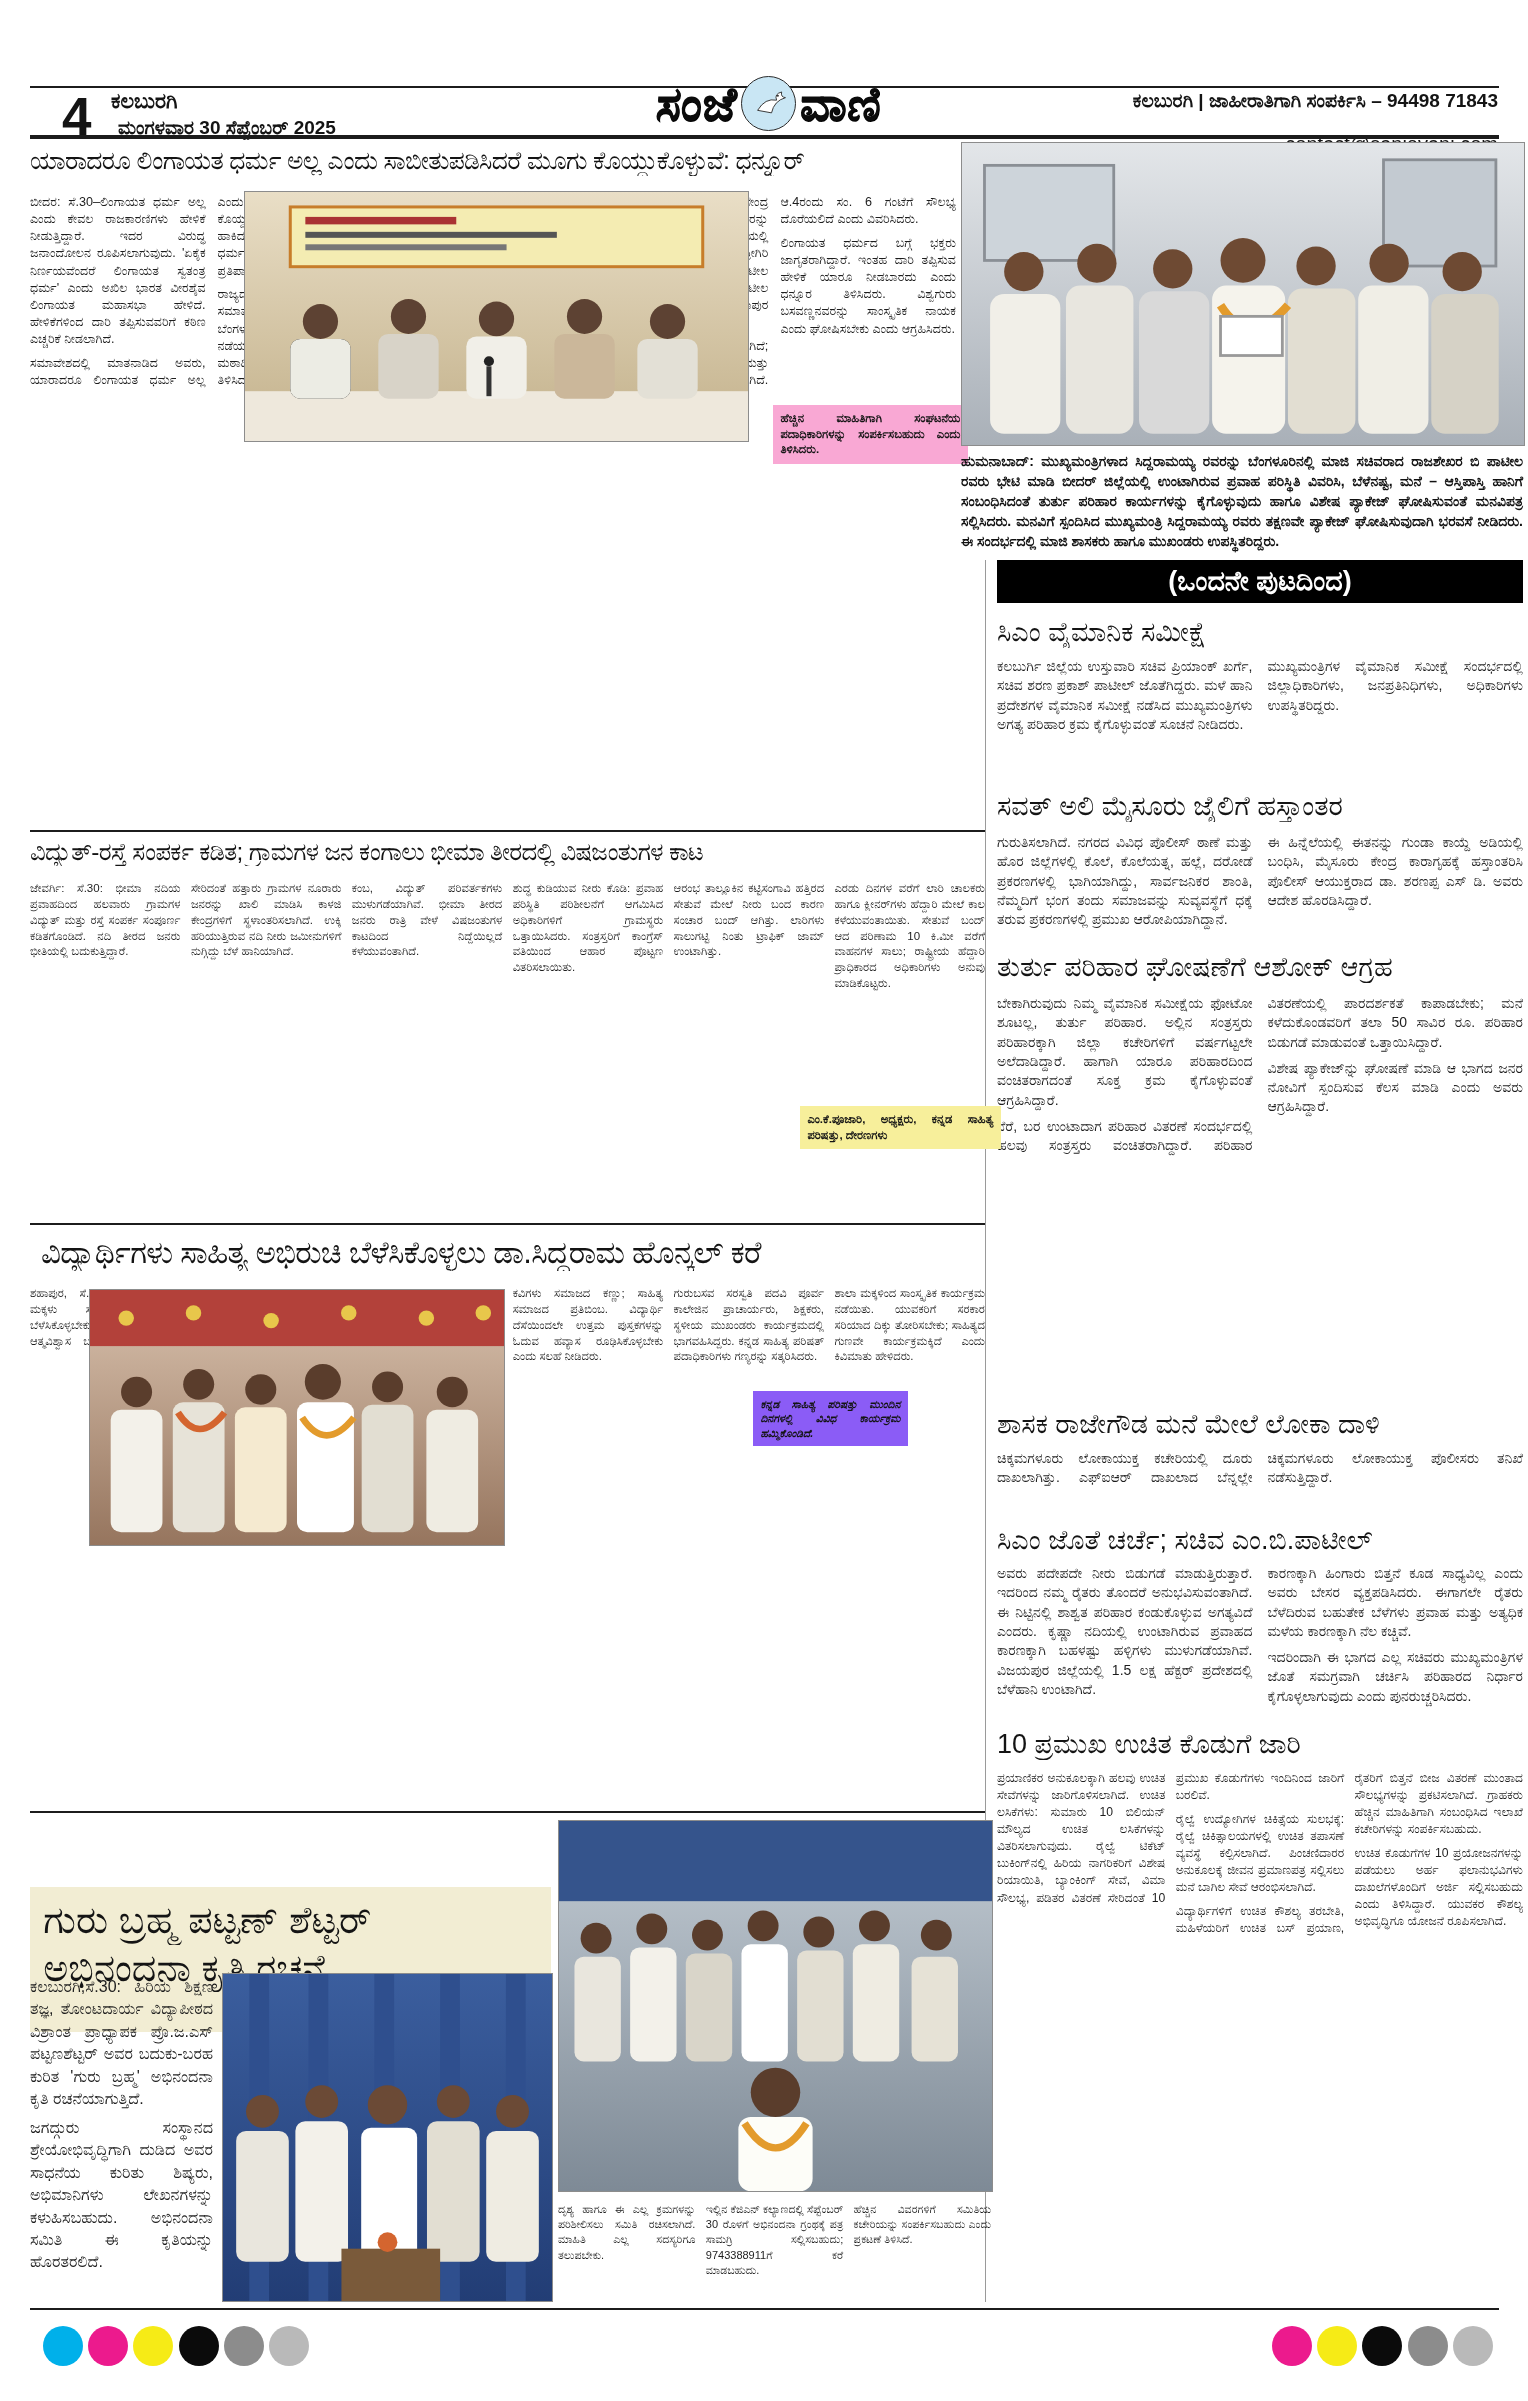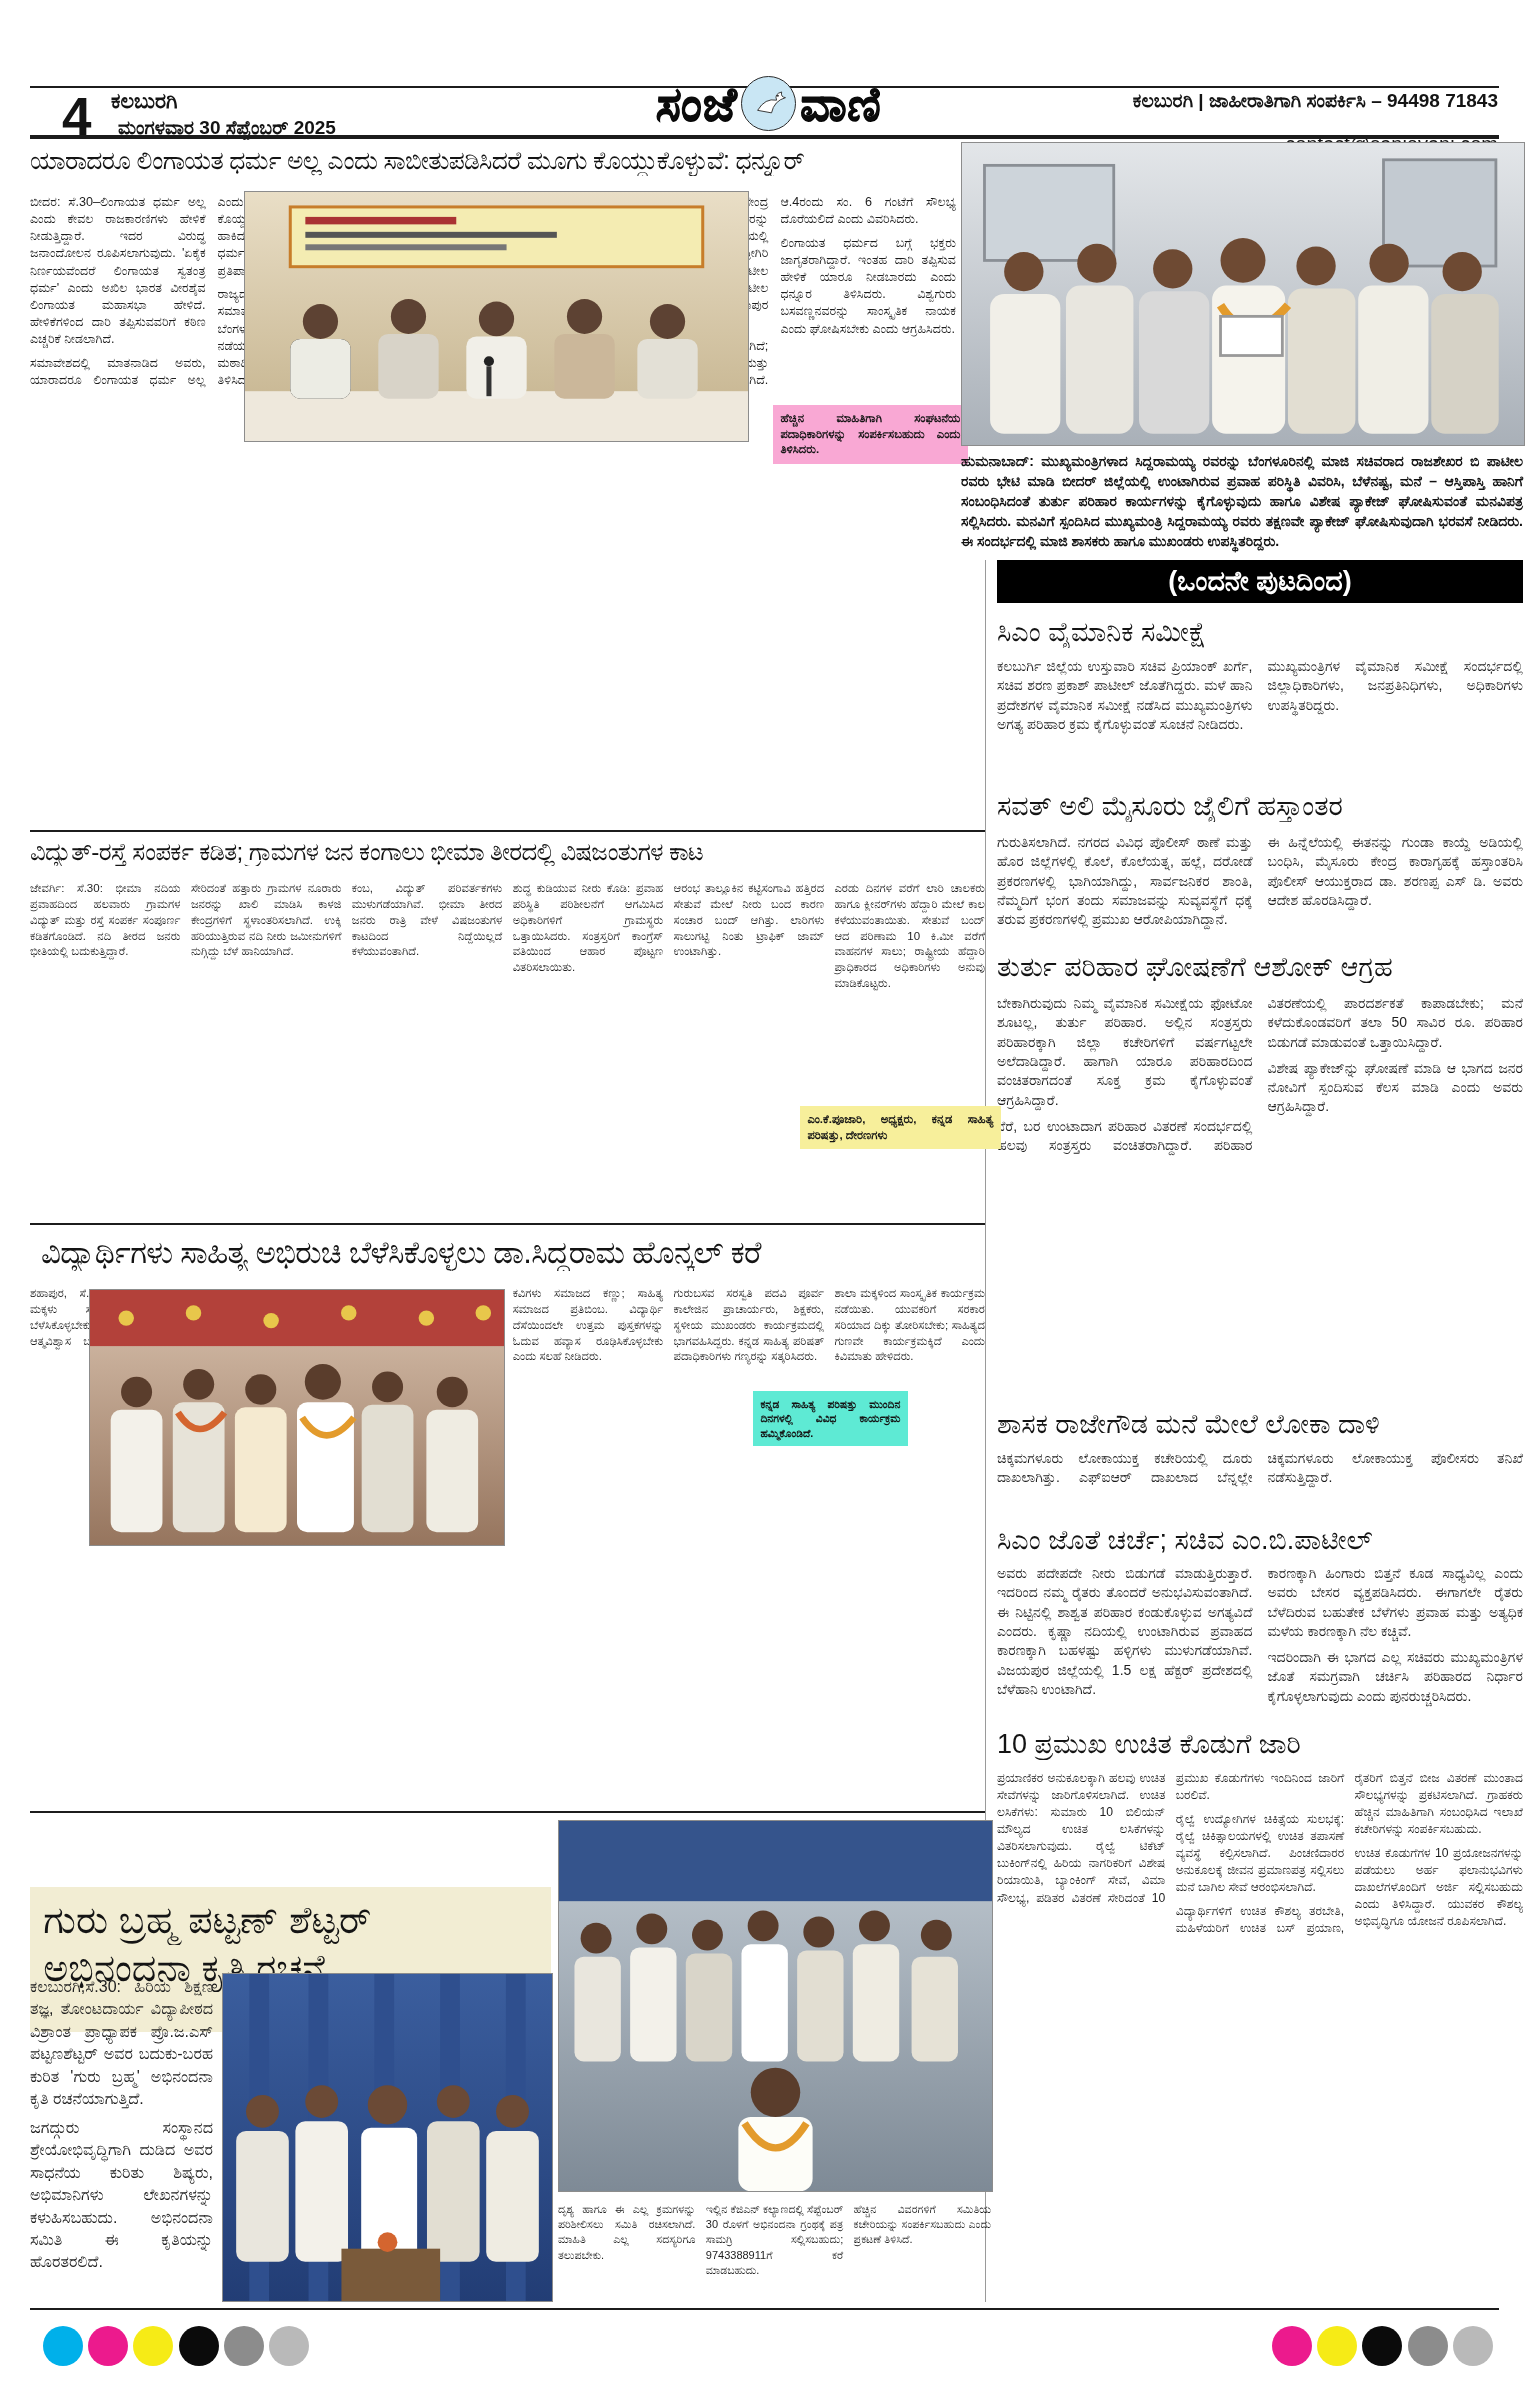"ಕನ್ನಡ ಸಾಹಿತ್ಯ ಪರಿಷತ್ತು ಮುಂದಿನ ದಿನಗಳಲ್ಲಿ" div.tint { background: #5eead4 -> #8b5cf6; font-style: none -> italic }
